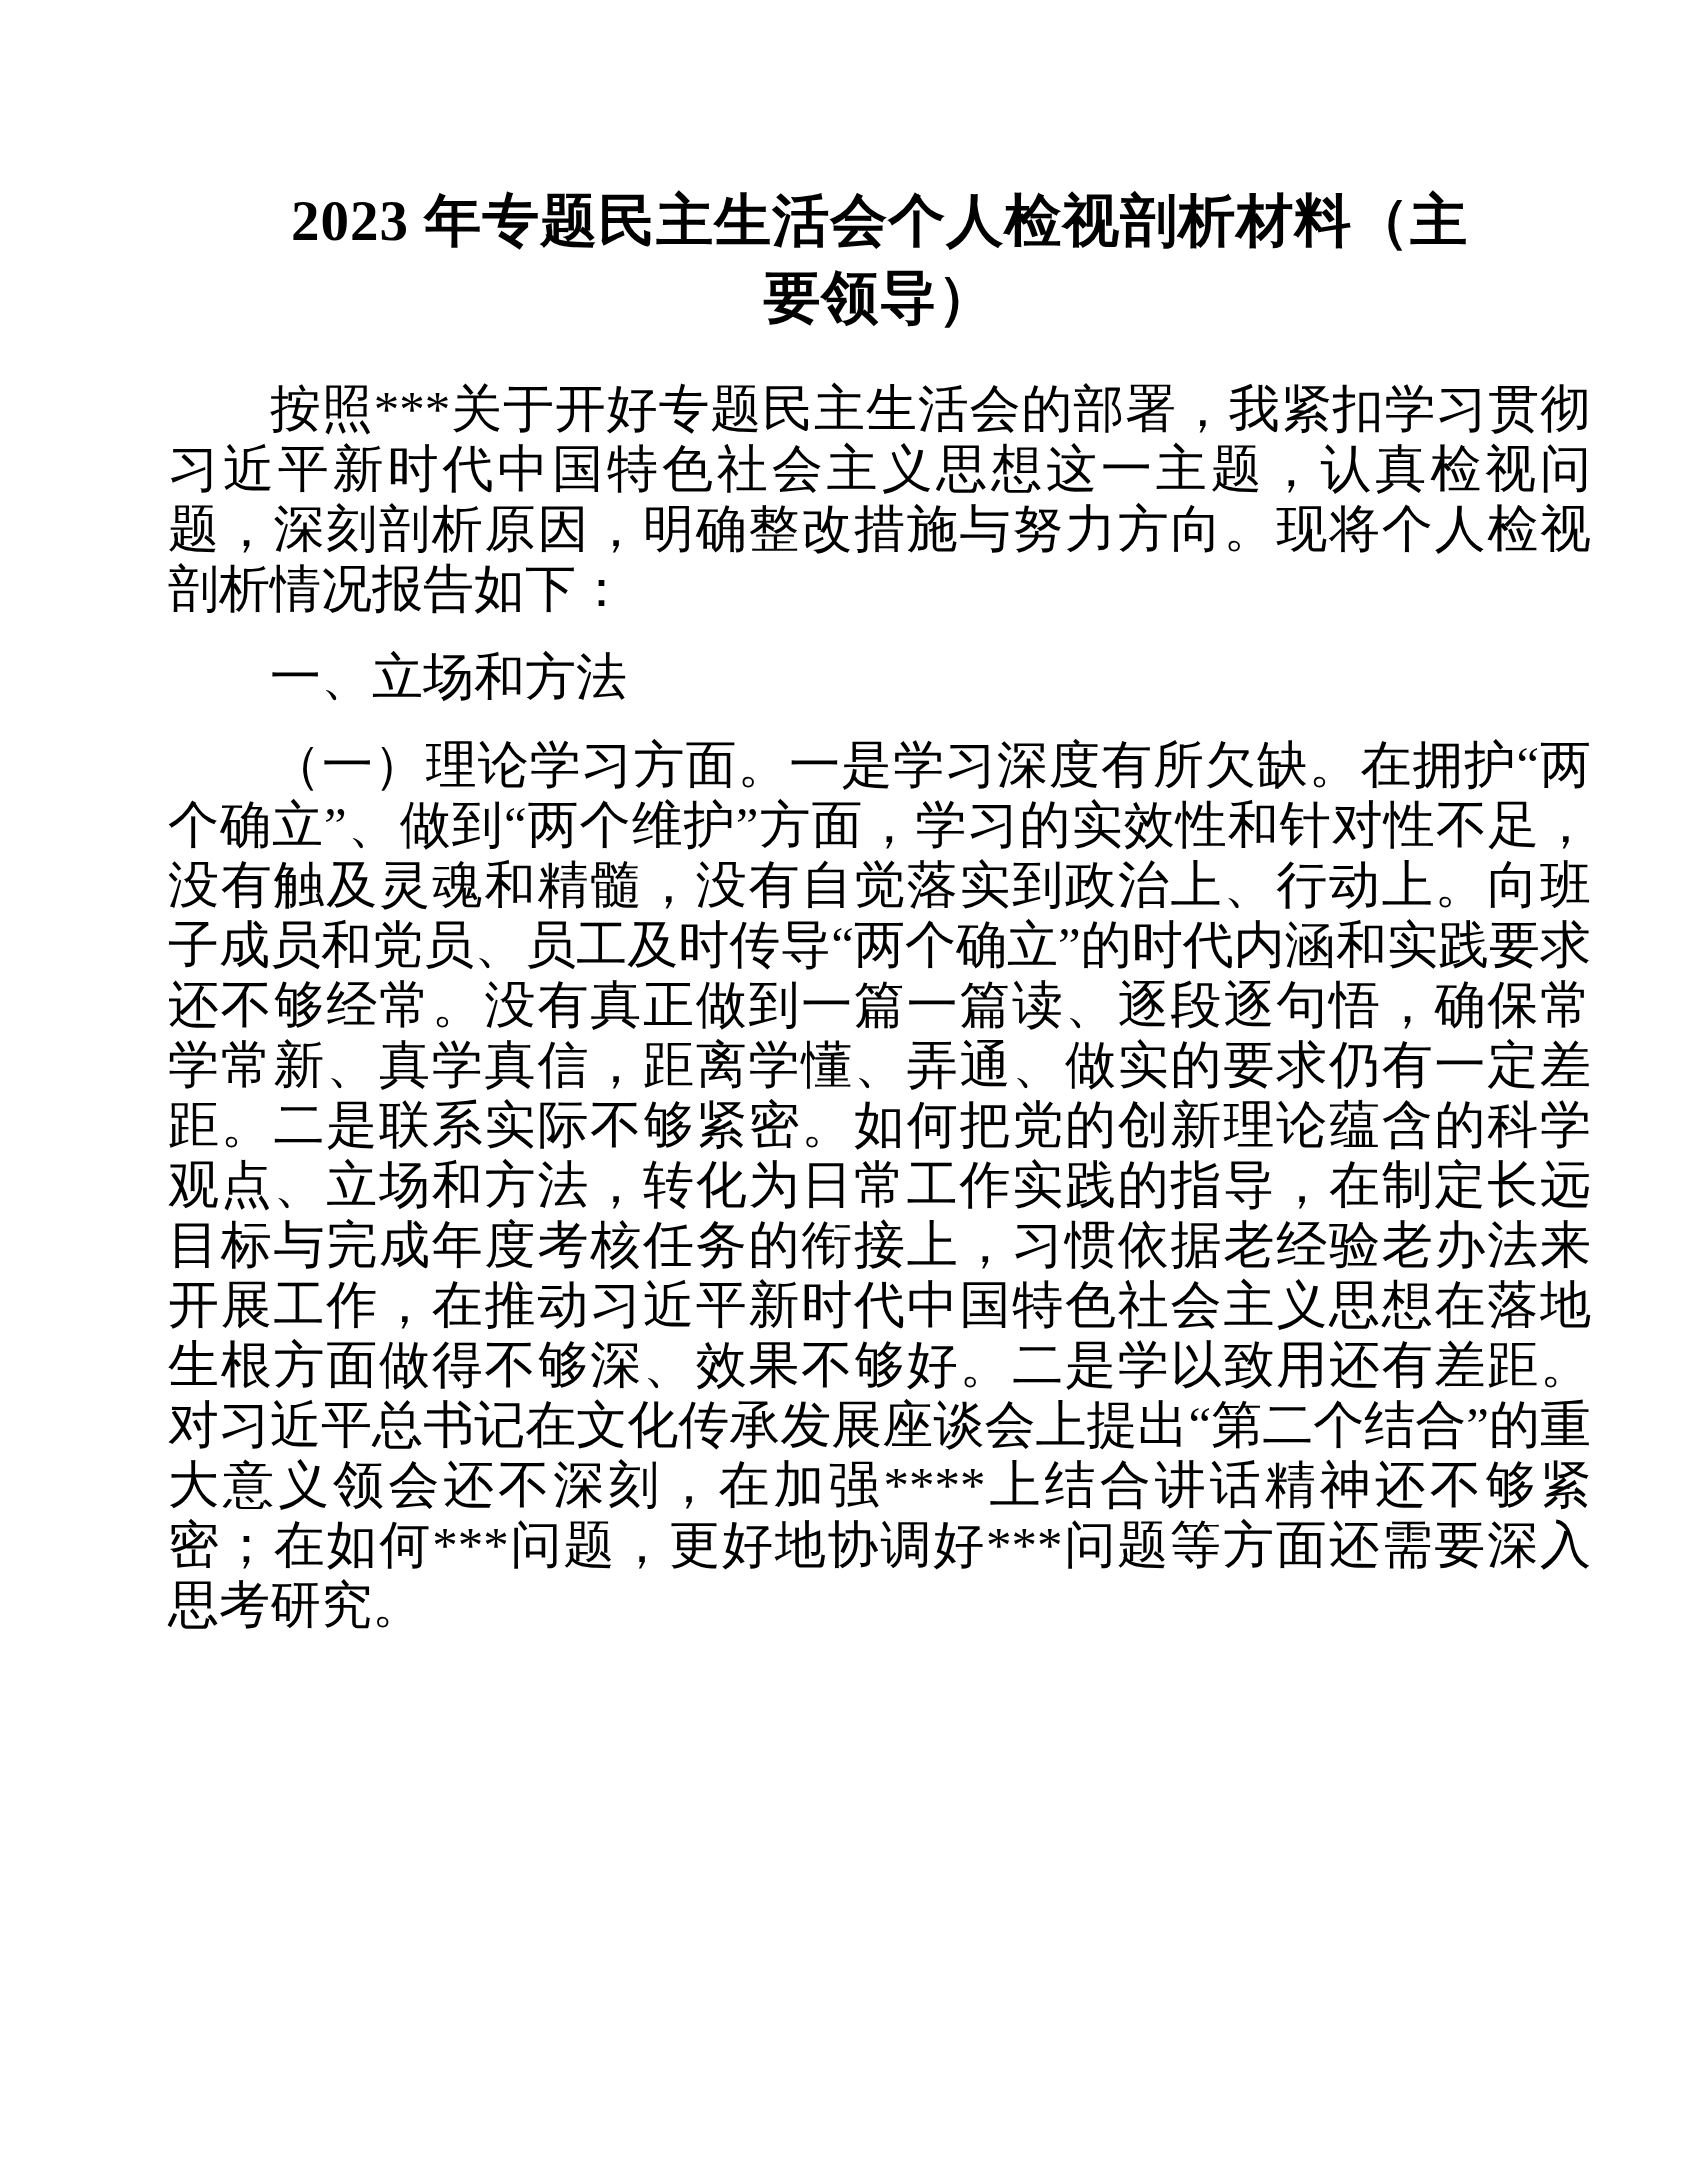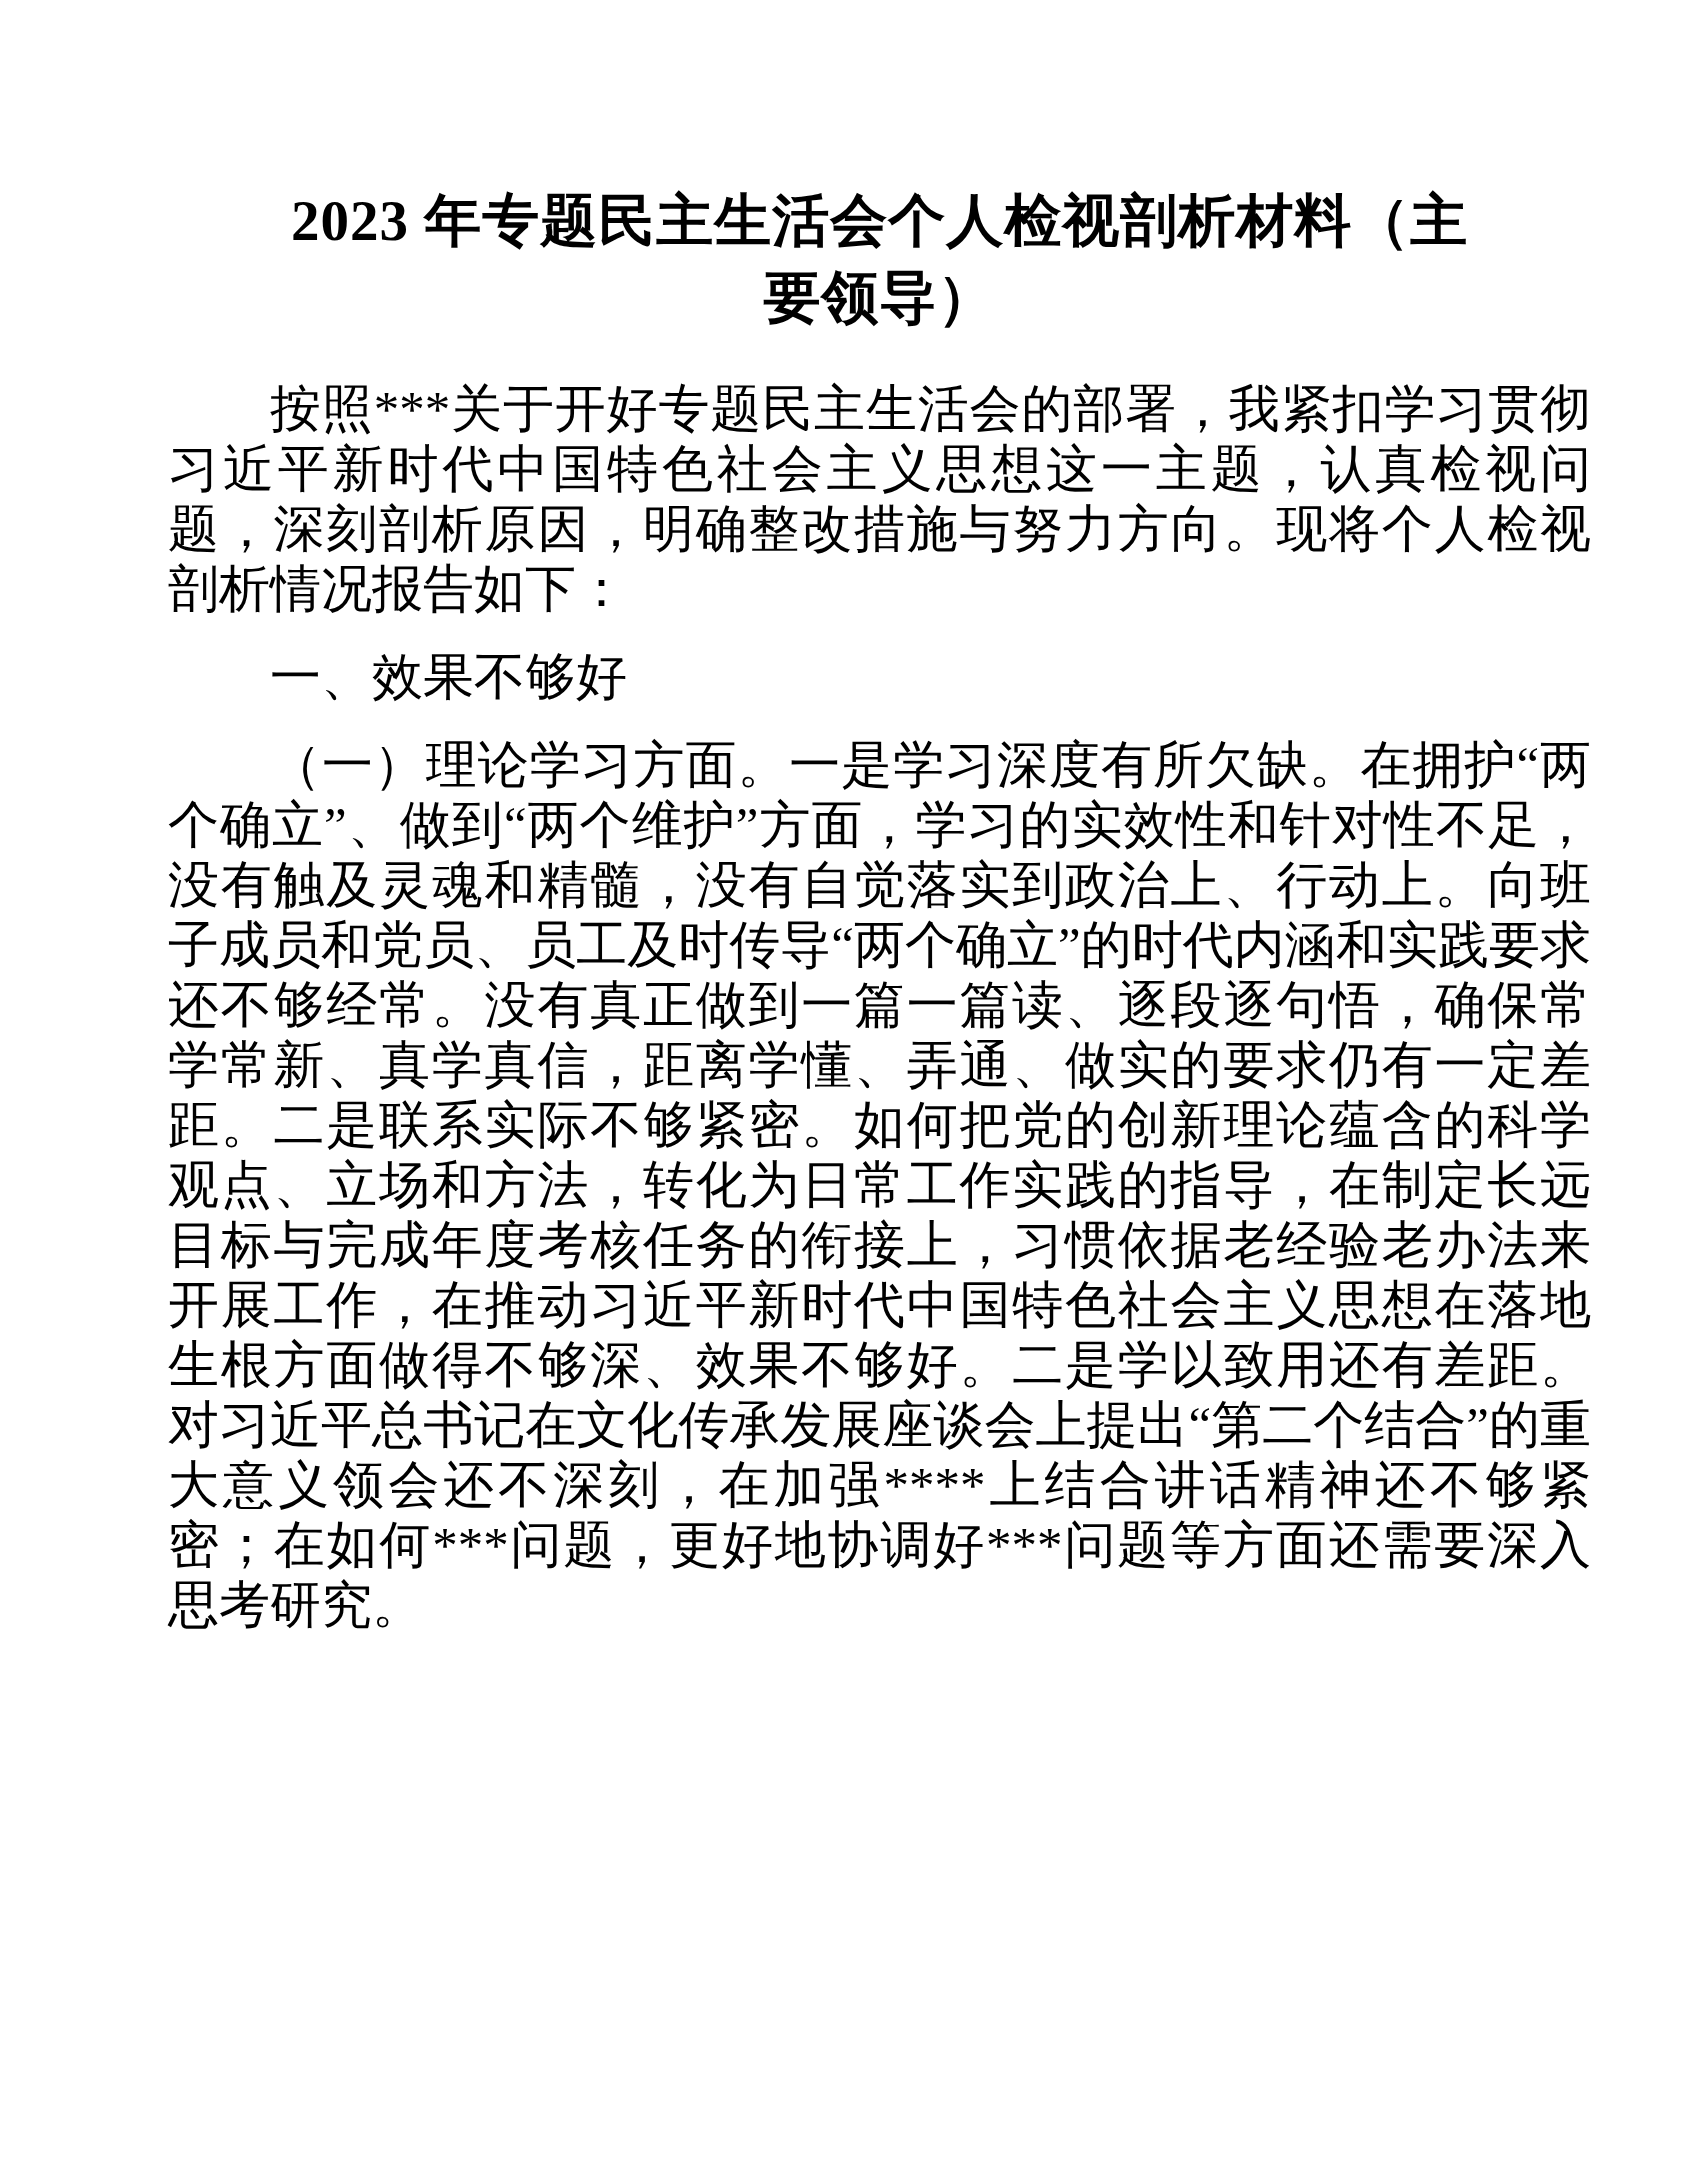"一、效果不够好" p.section-heading { text: 效果不够好 -> 立场和方法 }
